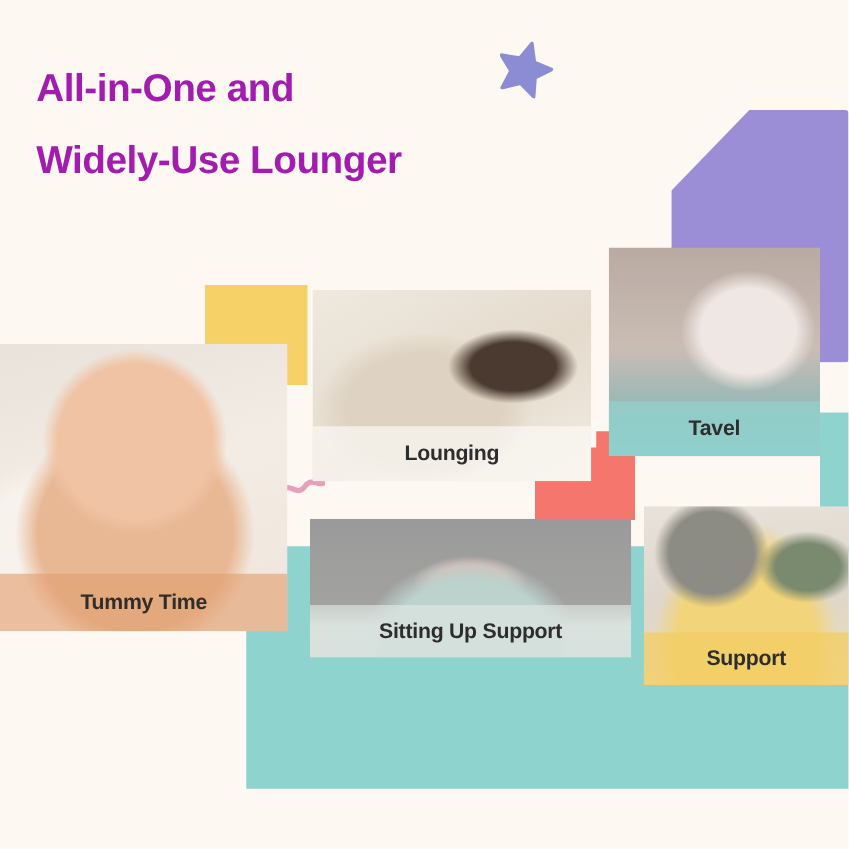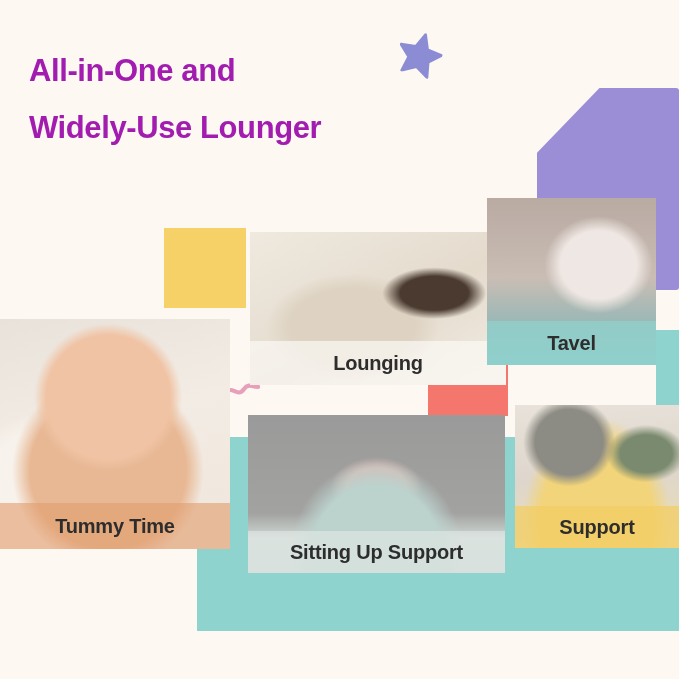"Tavel" .caption { font-size: 20px -> 17px }
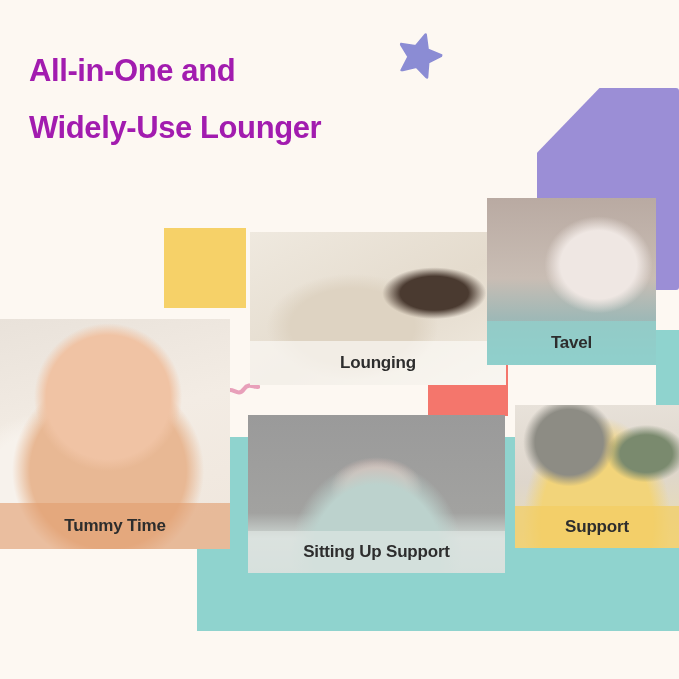"Lounging" #card-lounging { padding-left: 33px -> none }
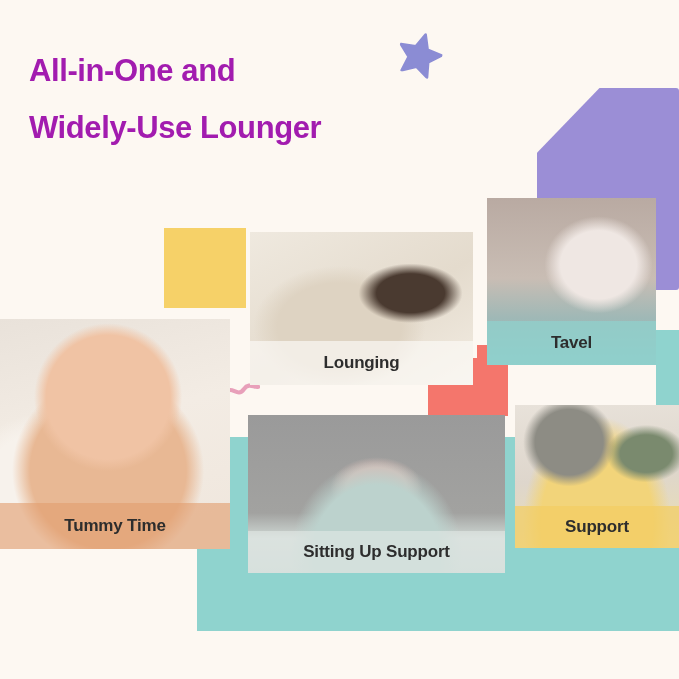"Tummy Time" #card-tummy { margin-top: 44px -> none }
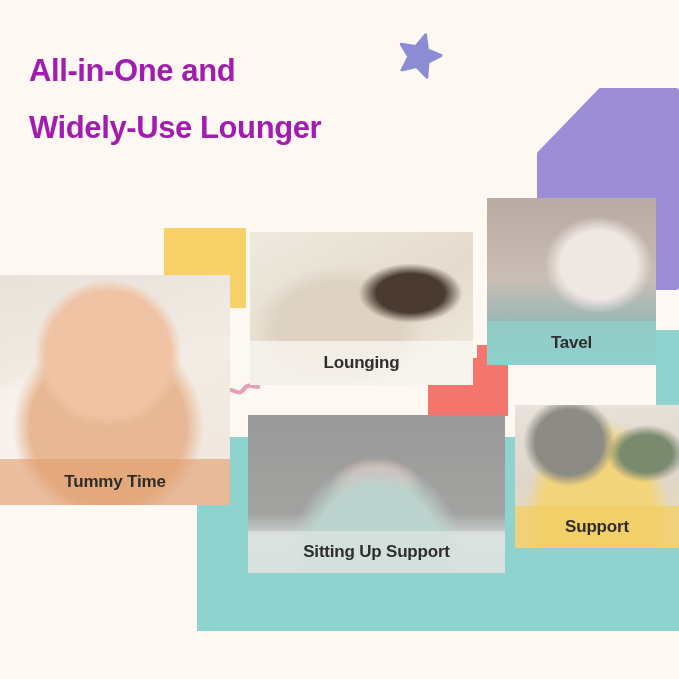"Sitting Up Support" #card-sitting { height: 158px -> 111px }
